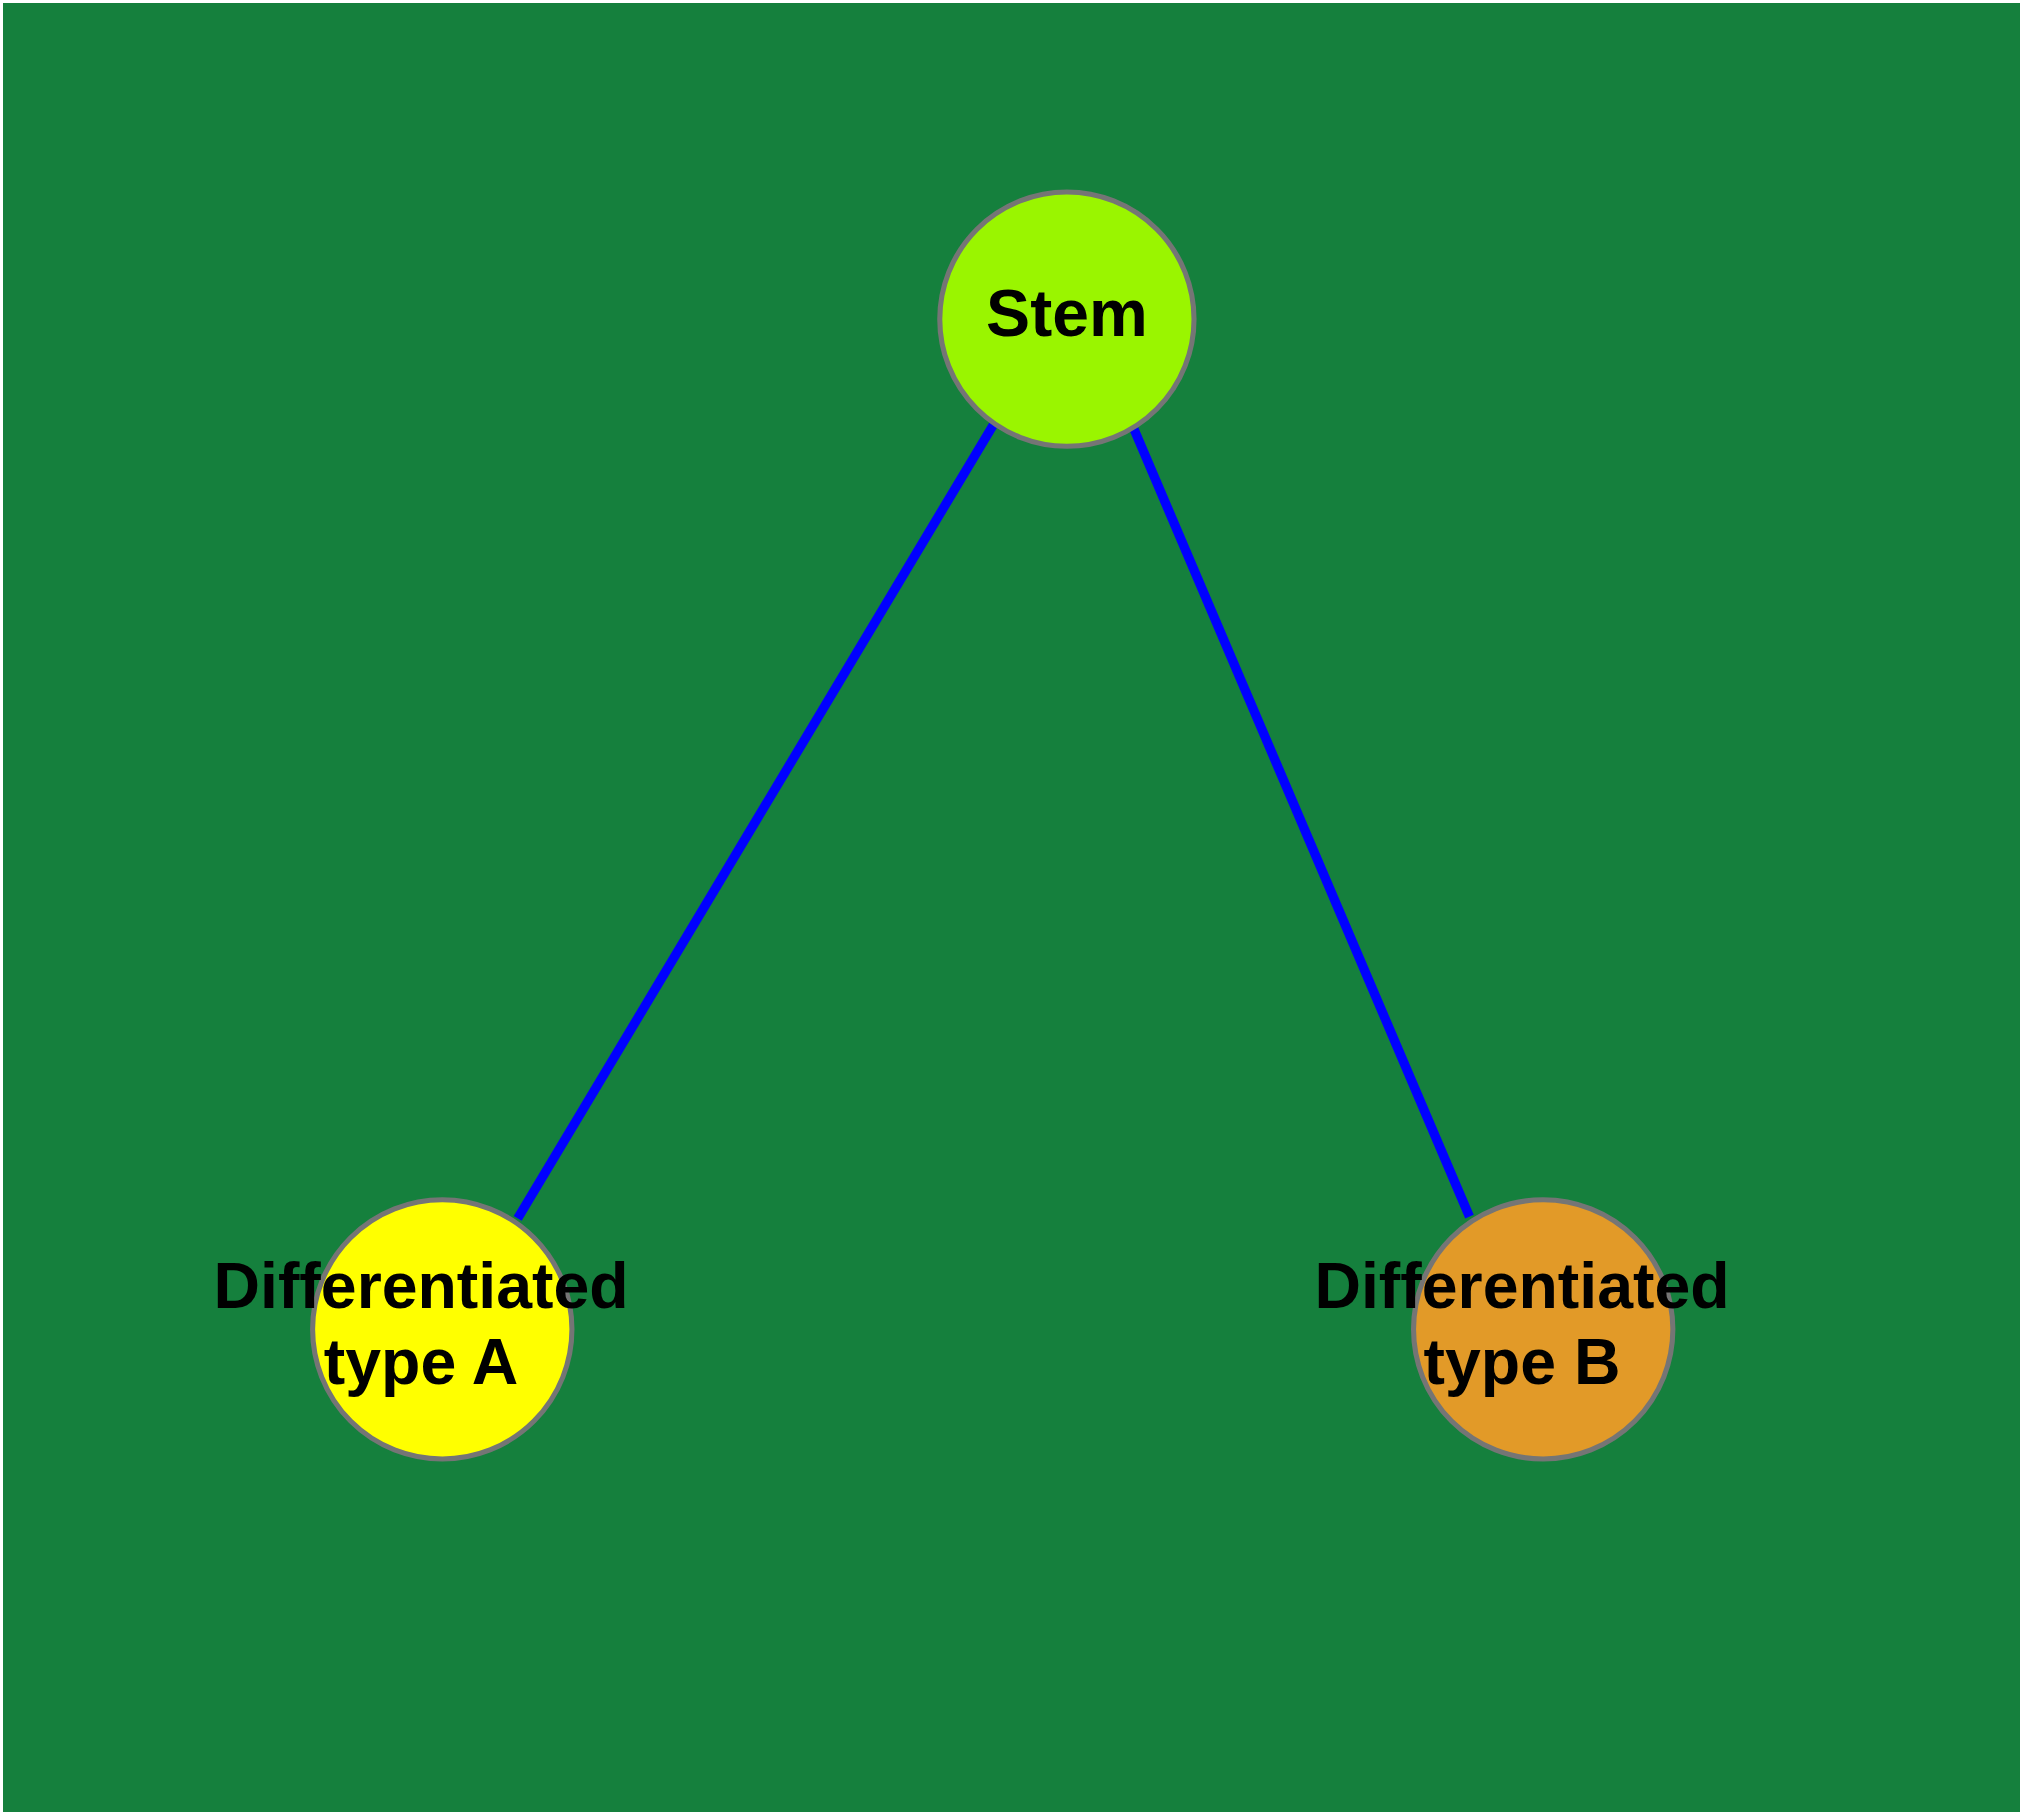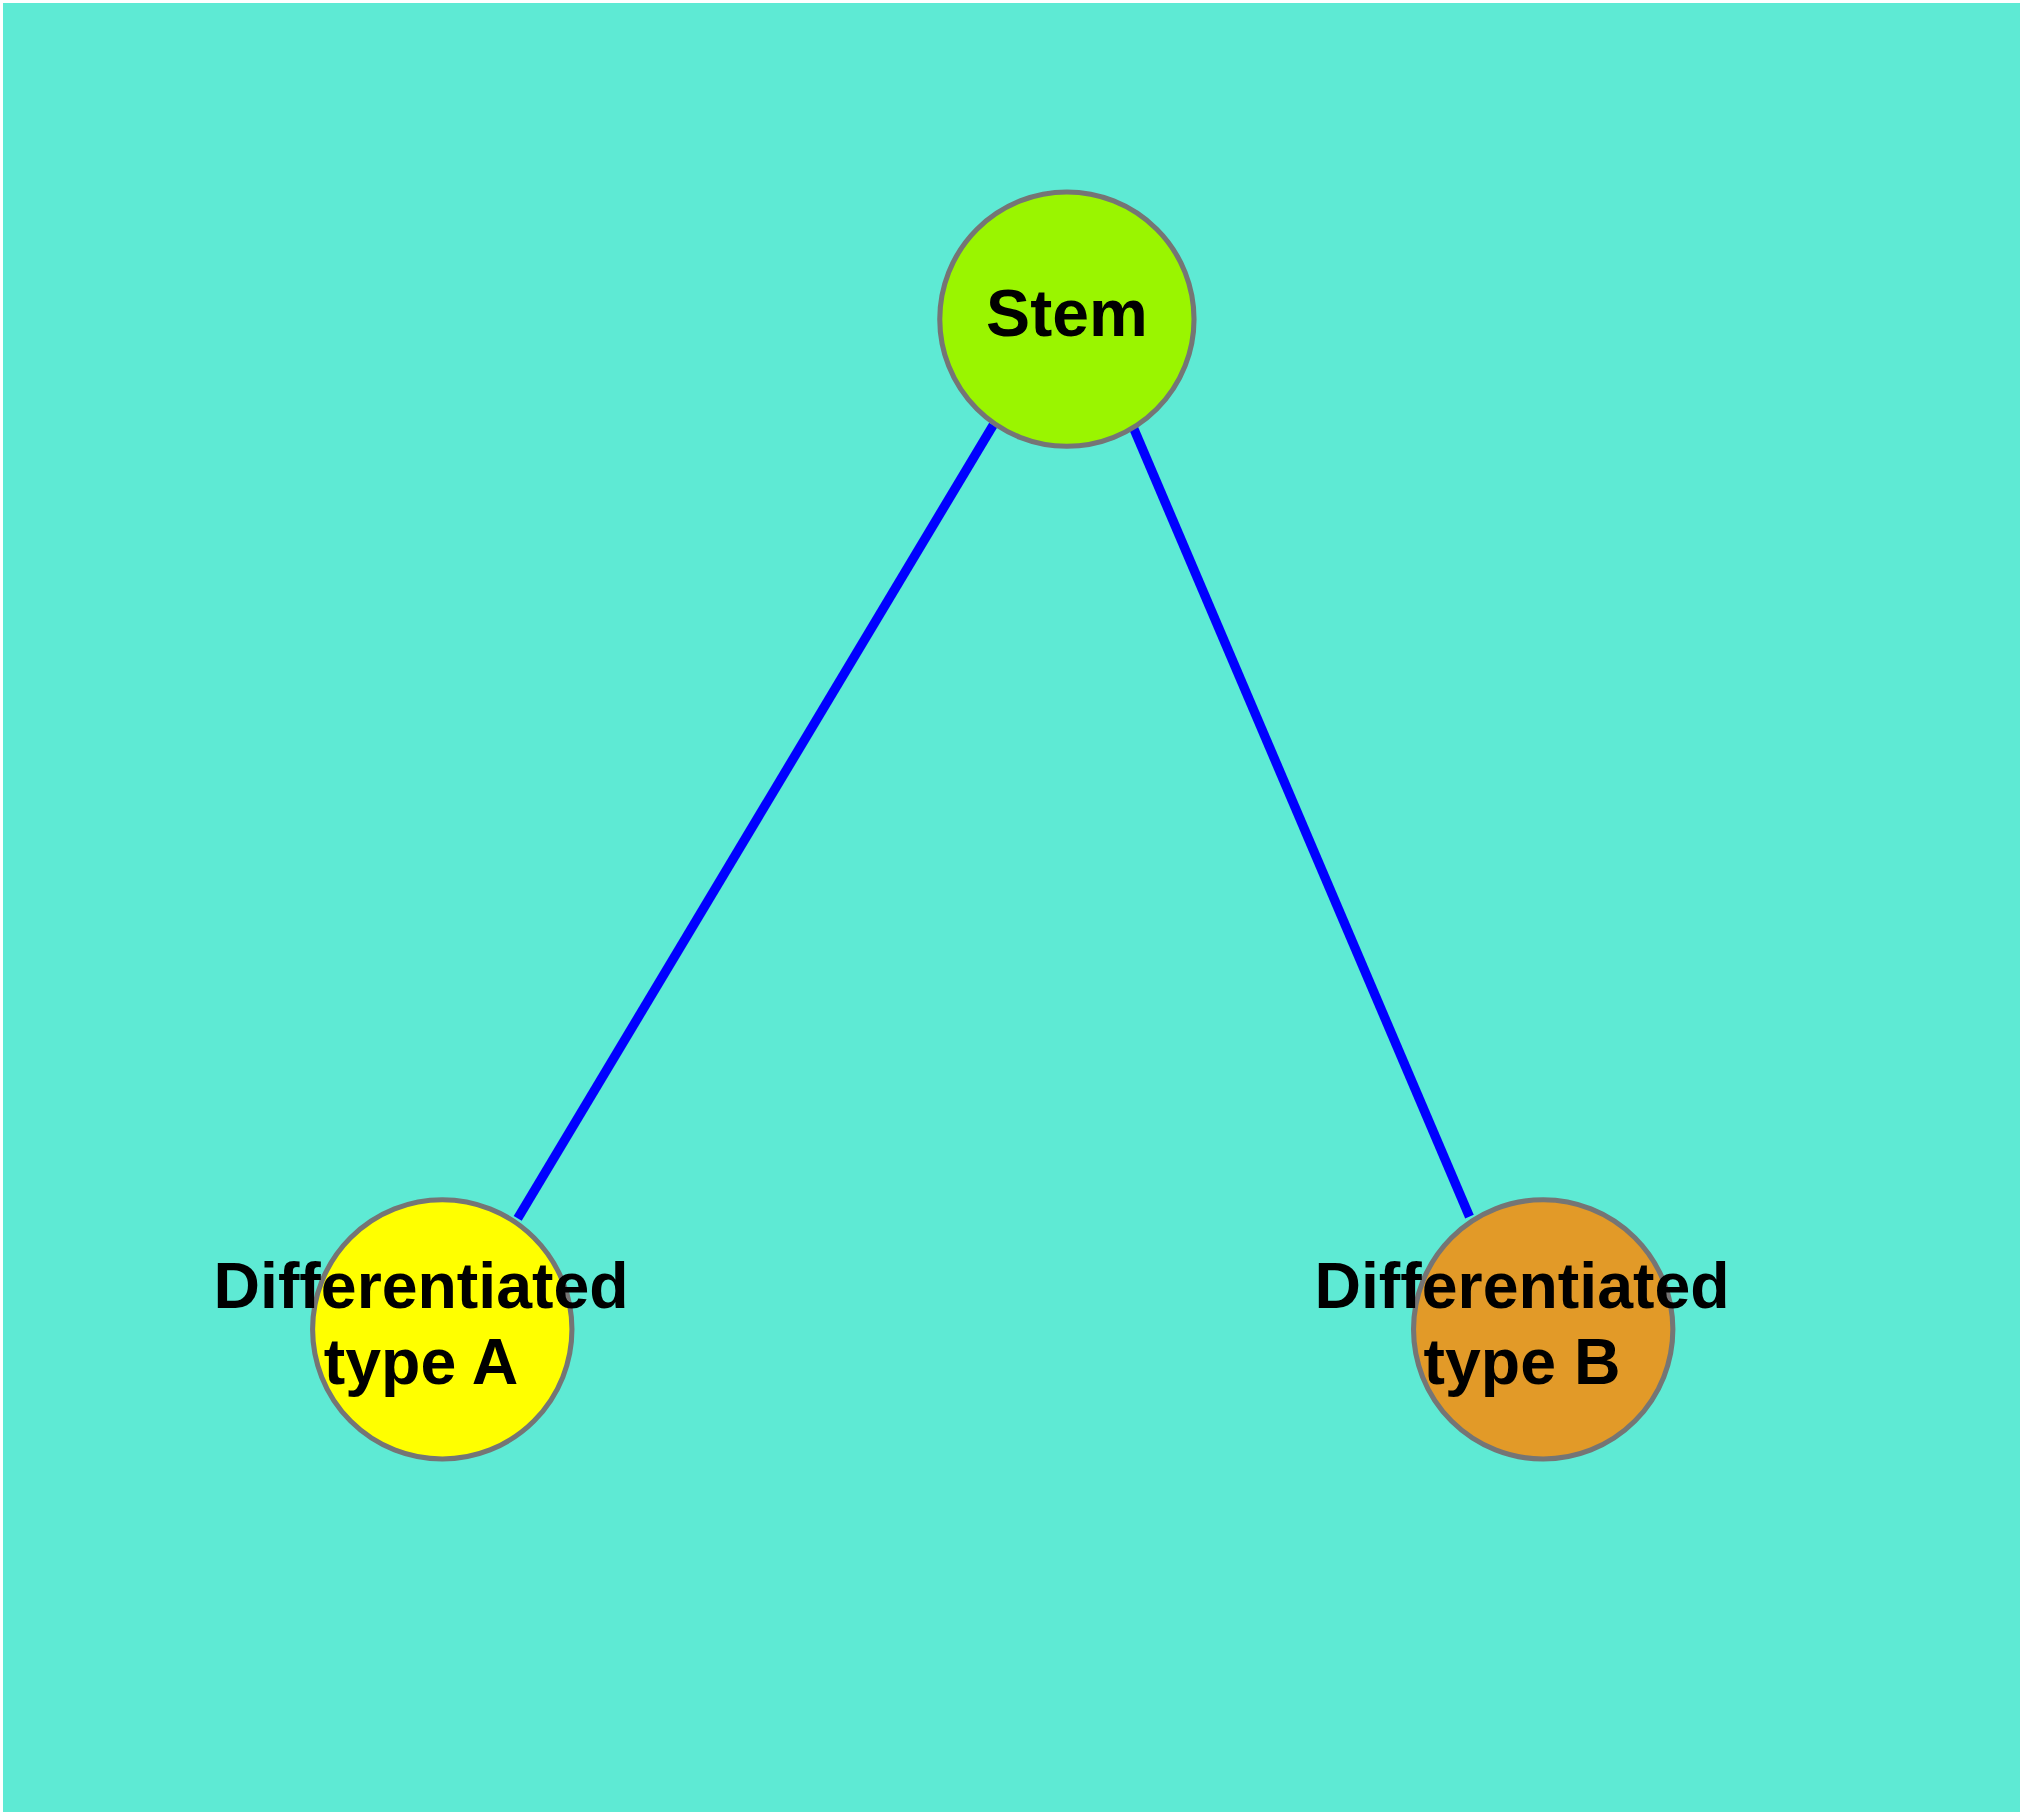"Stem" div { background: #5eead4 -> #15803d }
